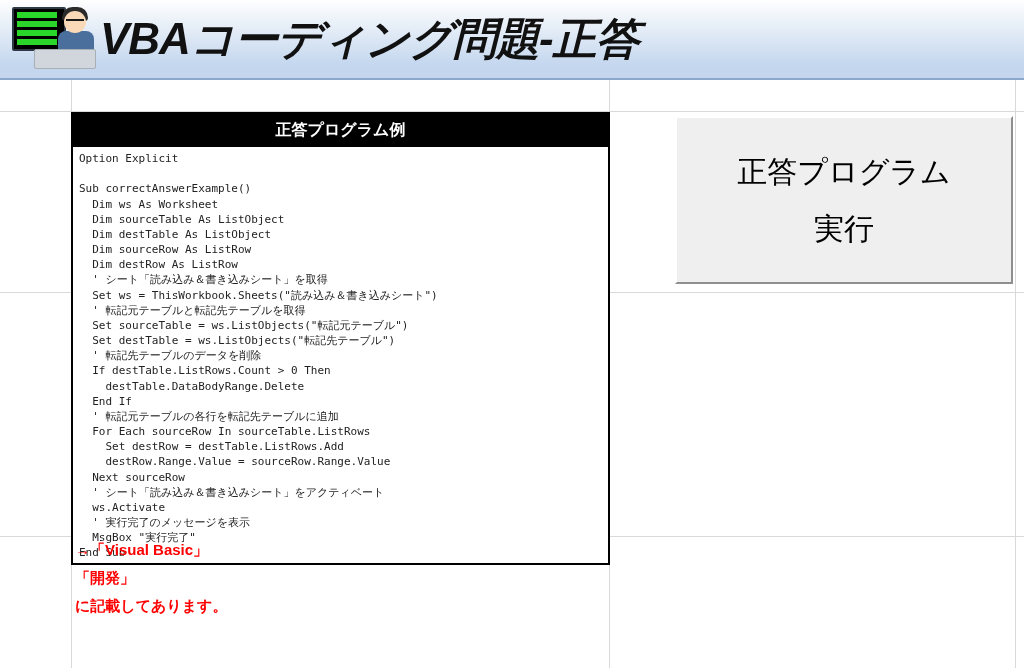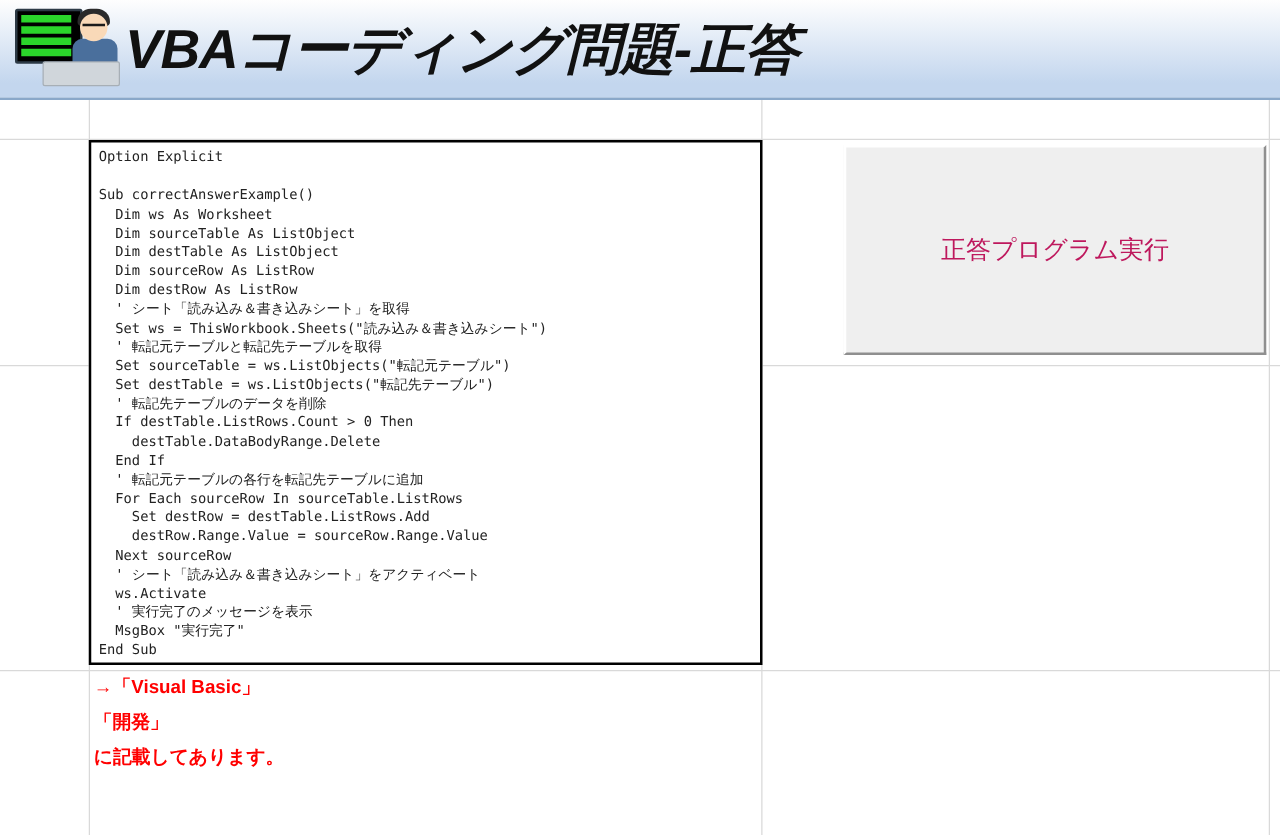"正答プログラム例" div.code-header { html: none -> <div>正答プログラム例</div> }
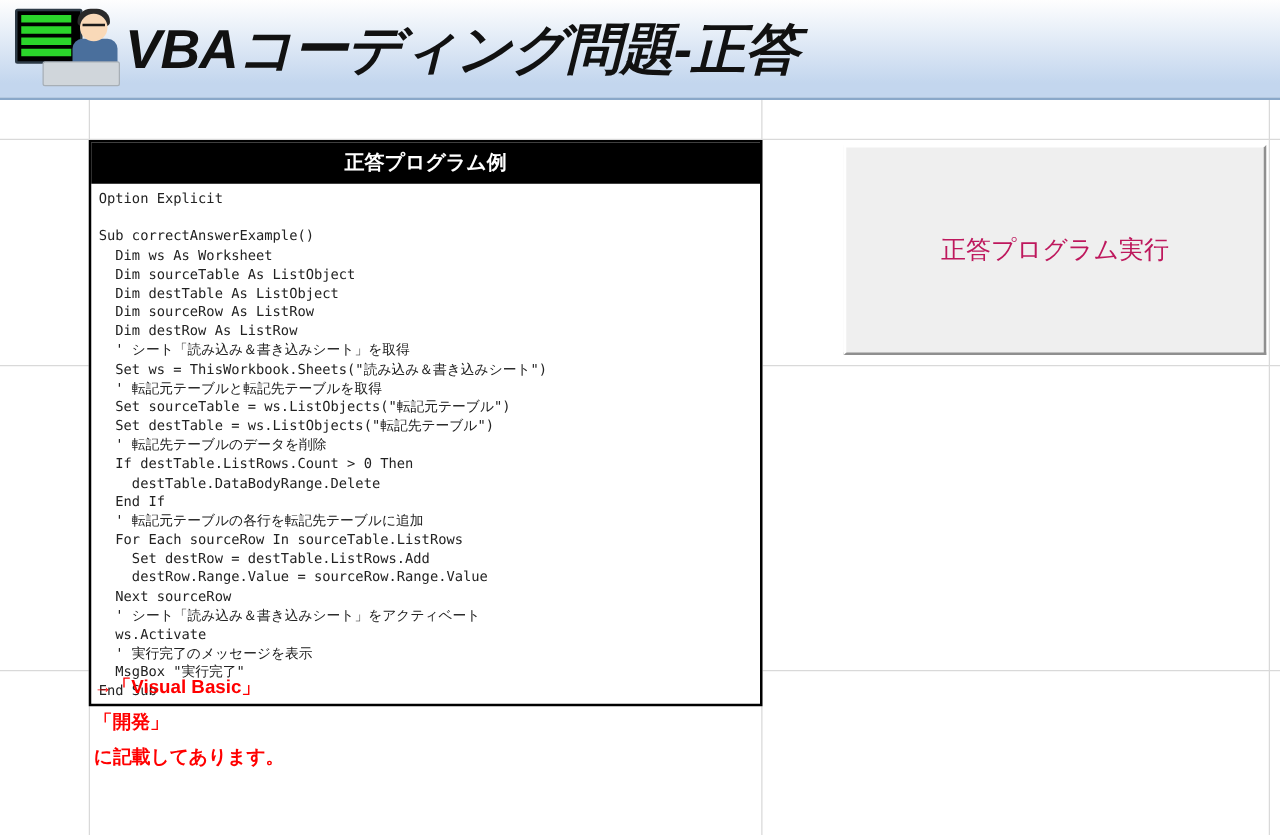"正答プログラム" .run-button { color: #be185d -> #000000; flex-direction: row -> column; font-size: 20px -> 30px }
